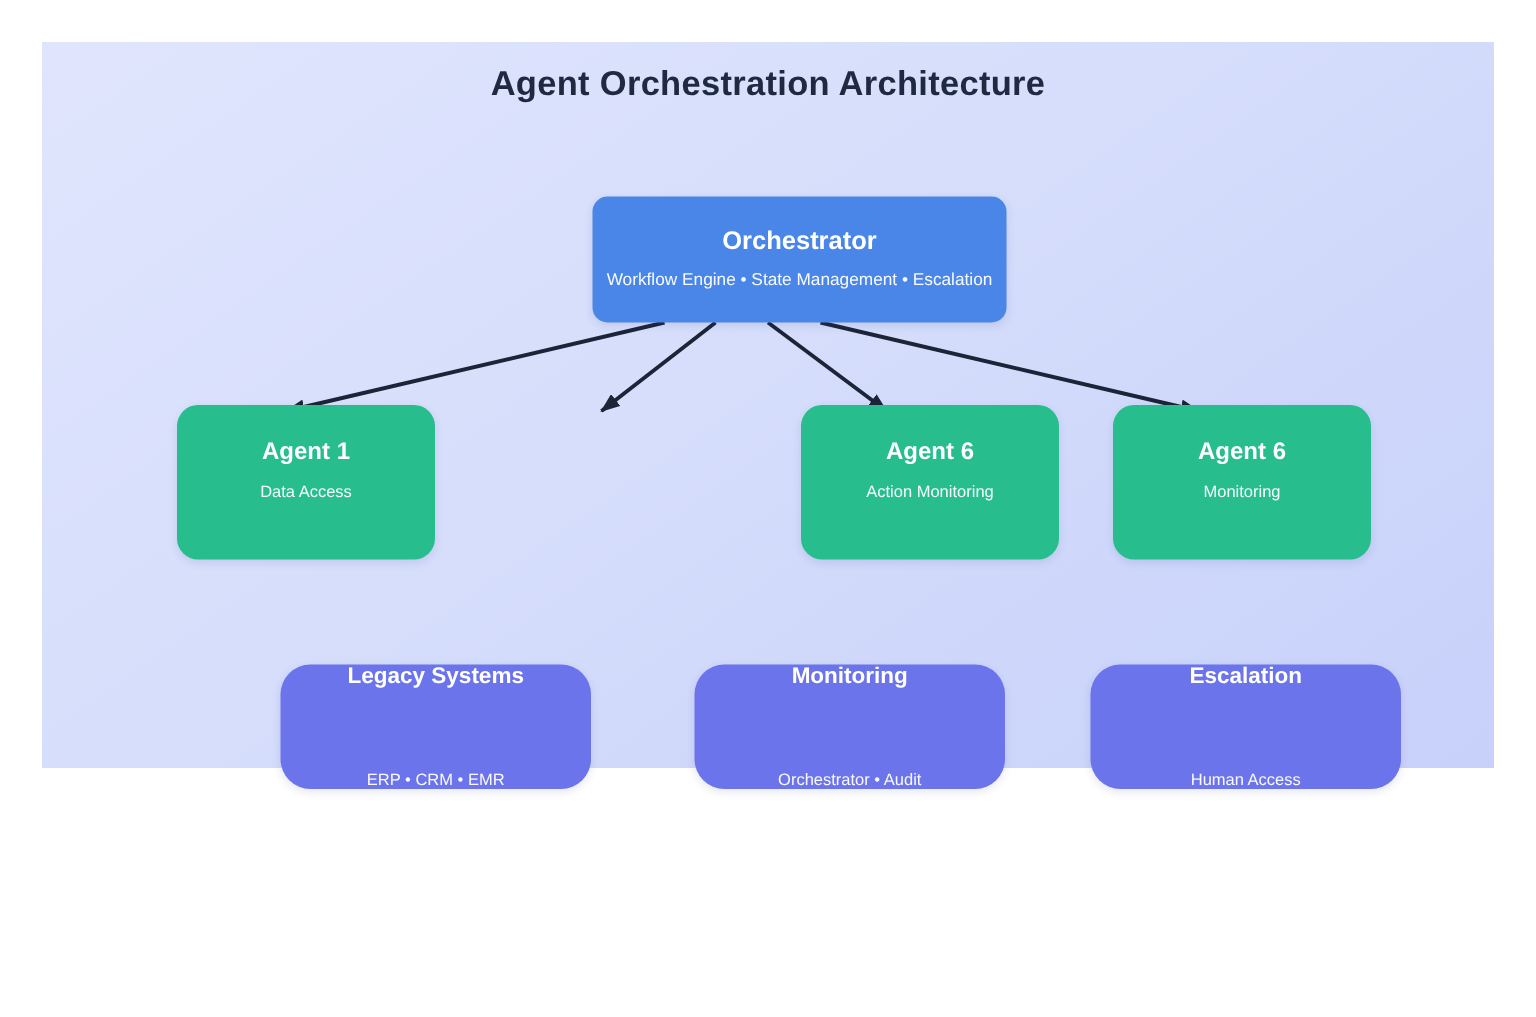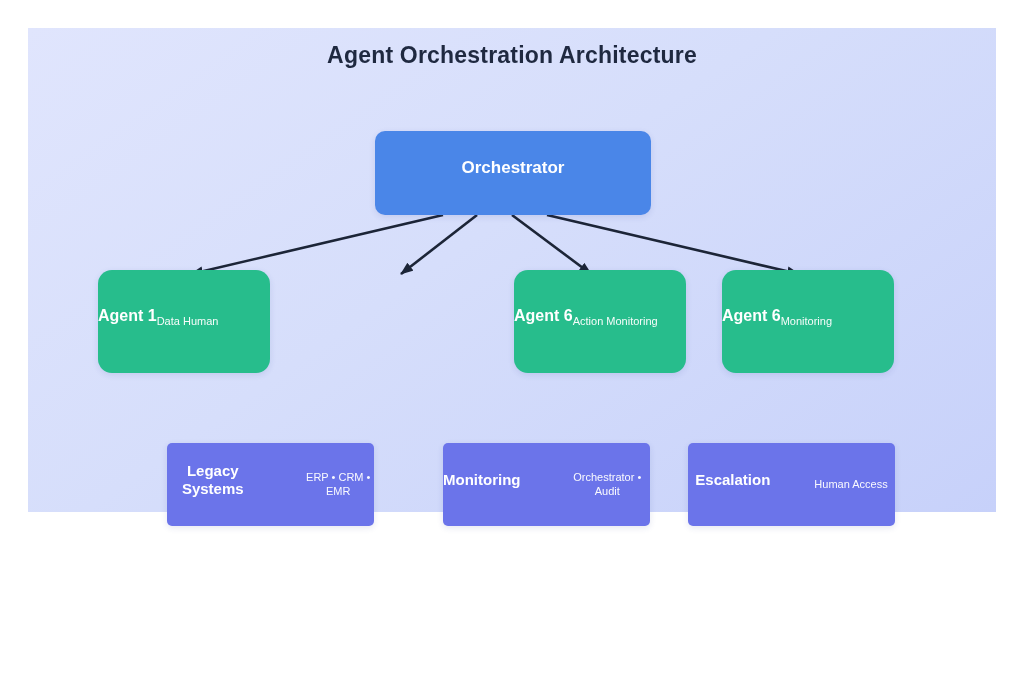"Orchestrator" .node { flex-direction: row -> column; margin-left: none -> 20px }
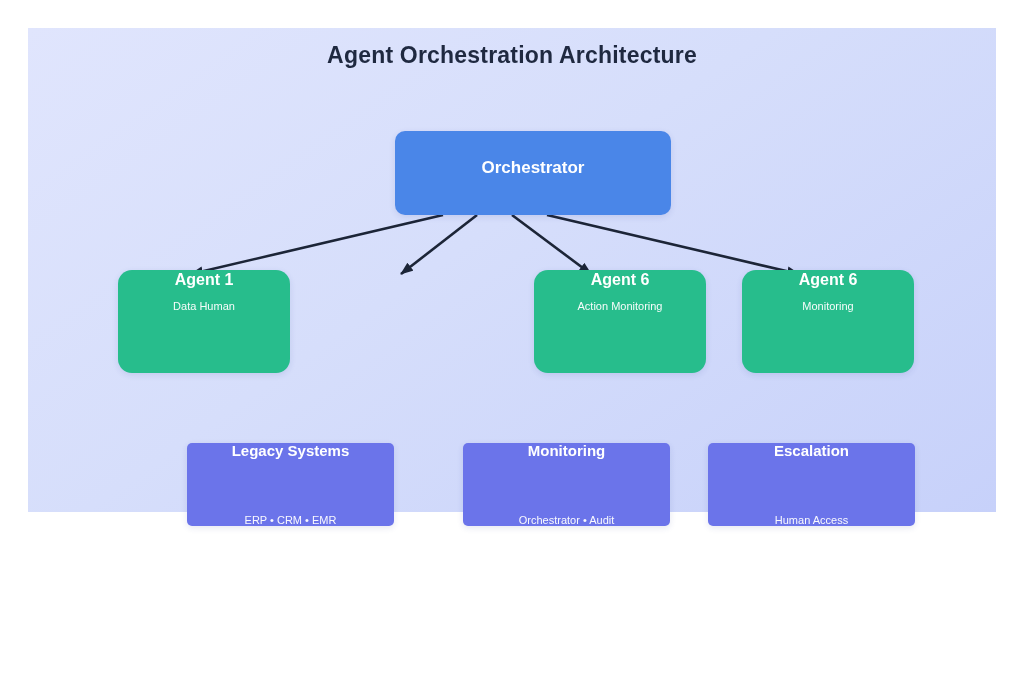"Workflow Engine • State Management" div.node-subtitle { html: none -> <div>Workflow Engine • State Management • Escalation</div> }
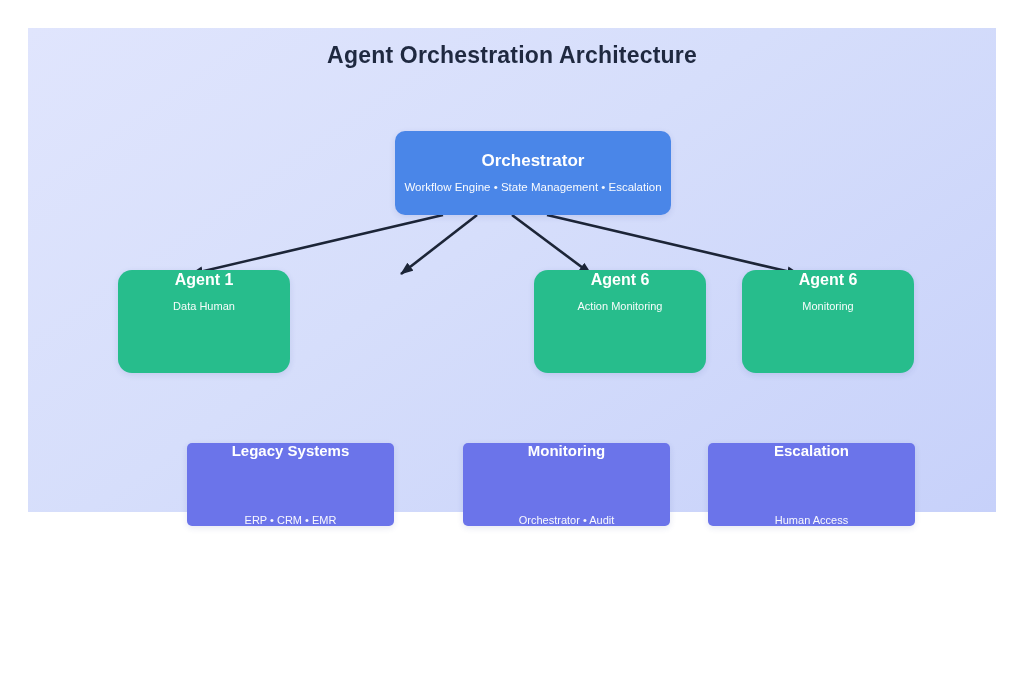"Agent 1" .agent { padding-top: none -> 22px }
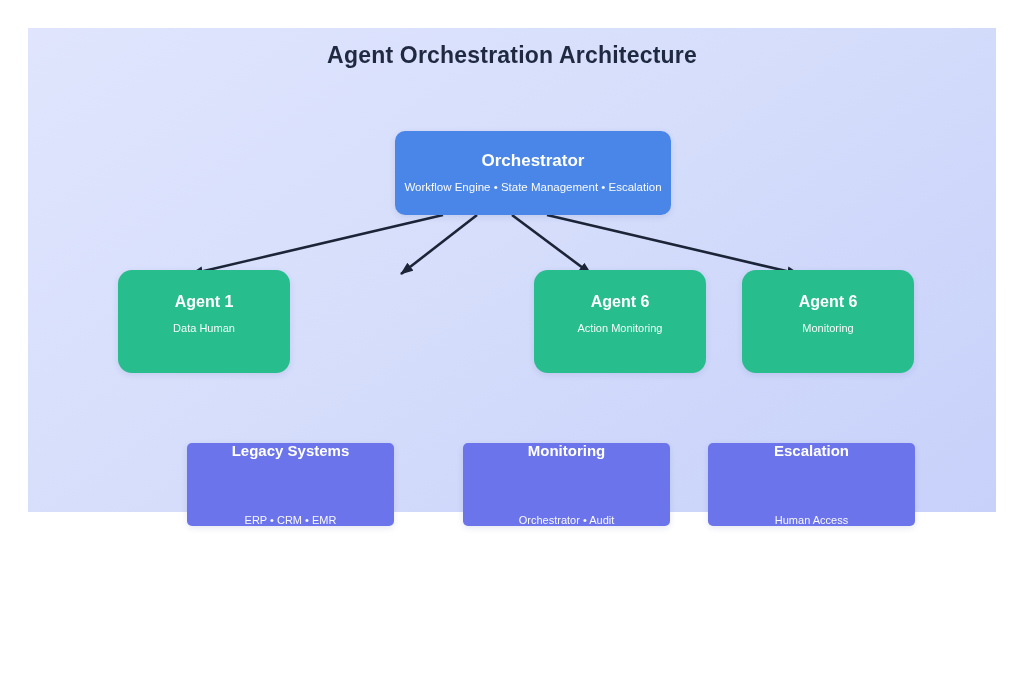"Data Human" div.node-subtitle { text: Human -> Access }
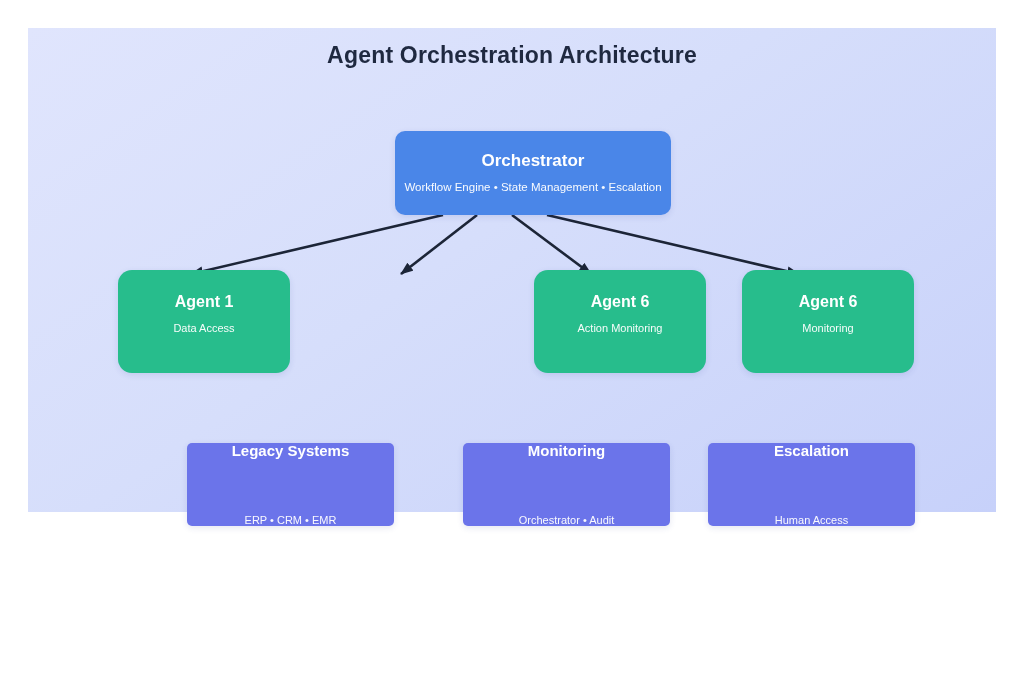"Legacy Systems" .external { border-radius: 5px -> 20px }
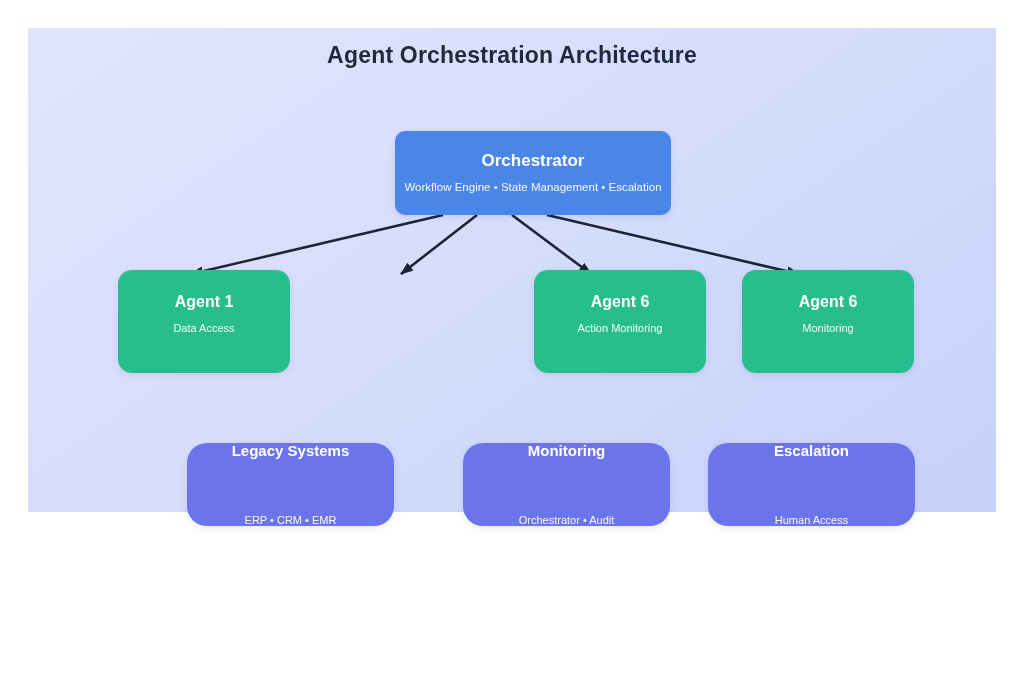"Escalation" .external-3 { left: 660px -> 679px }
